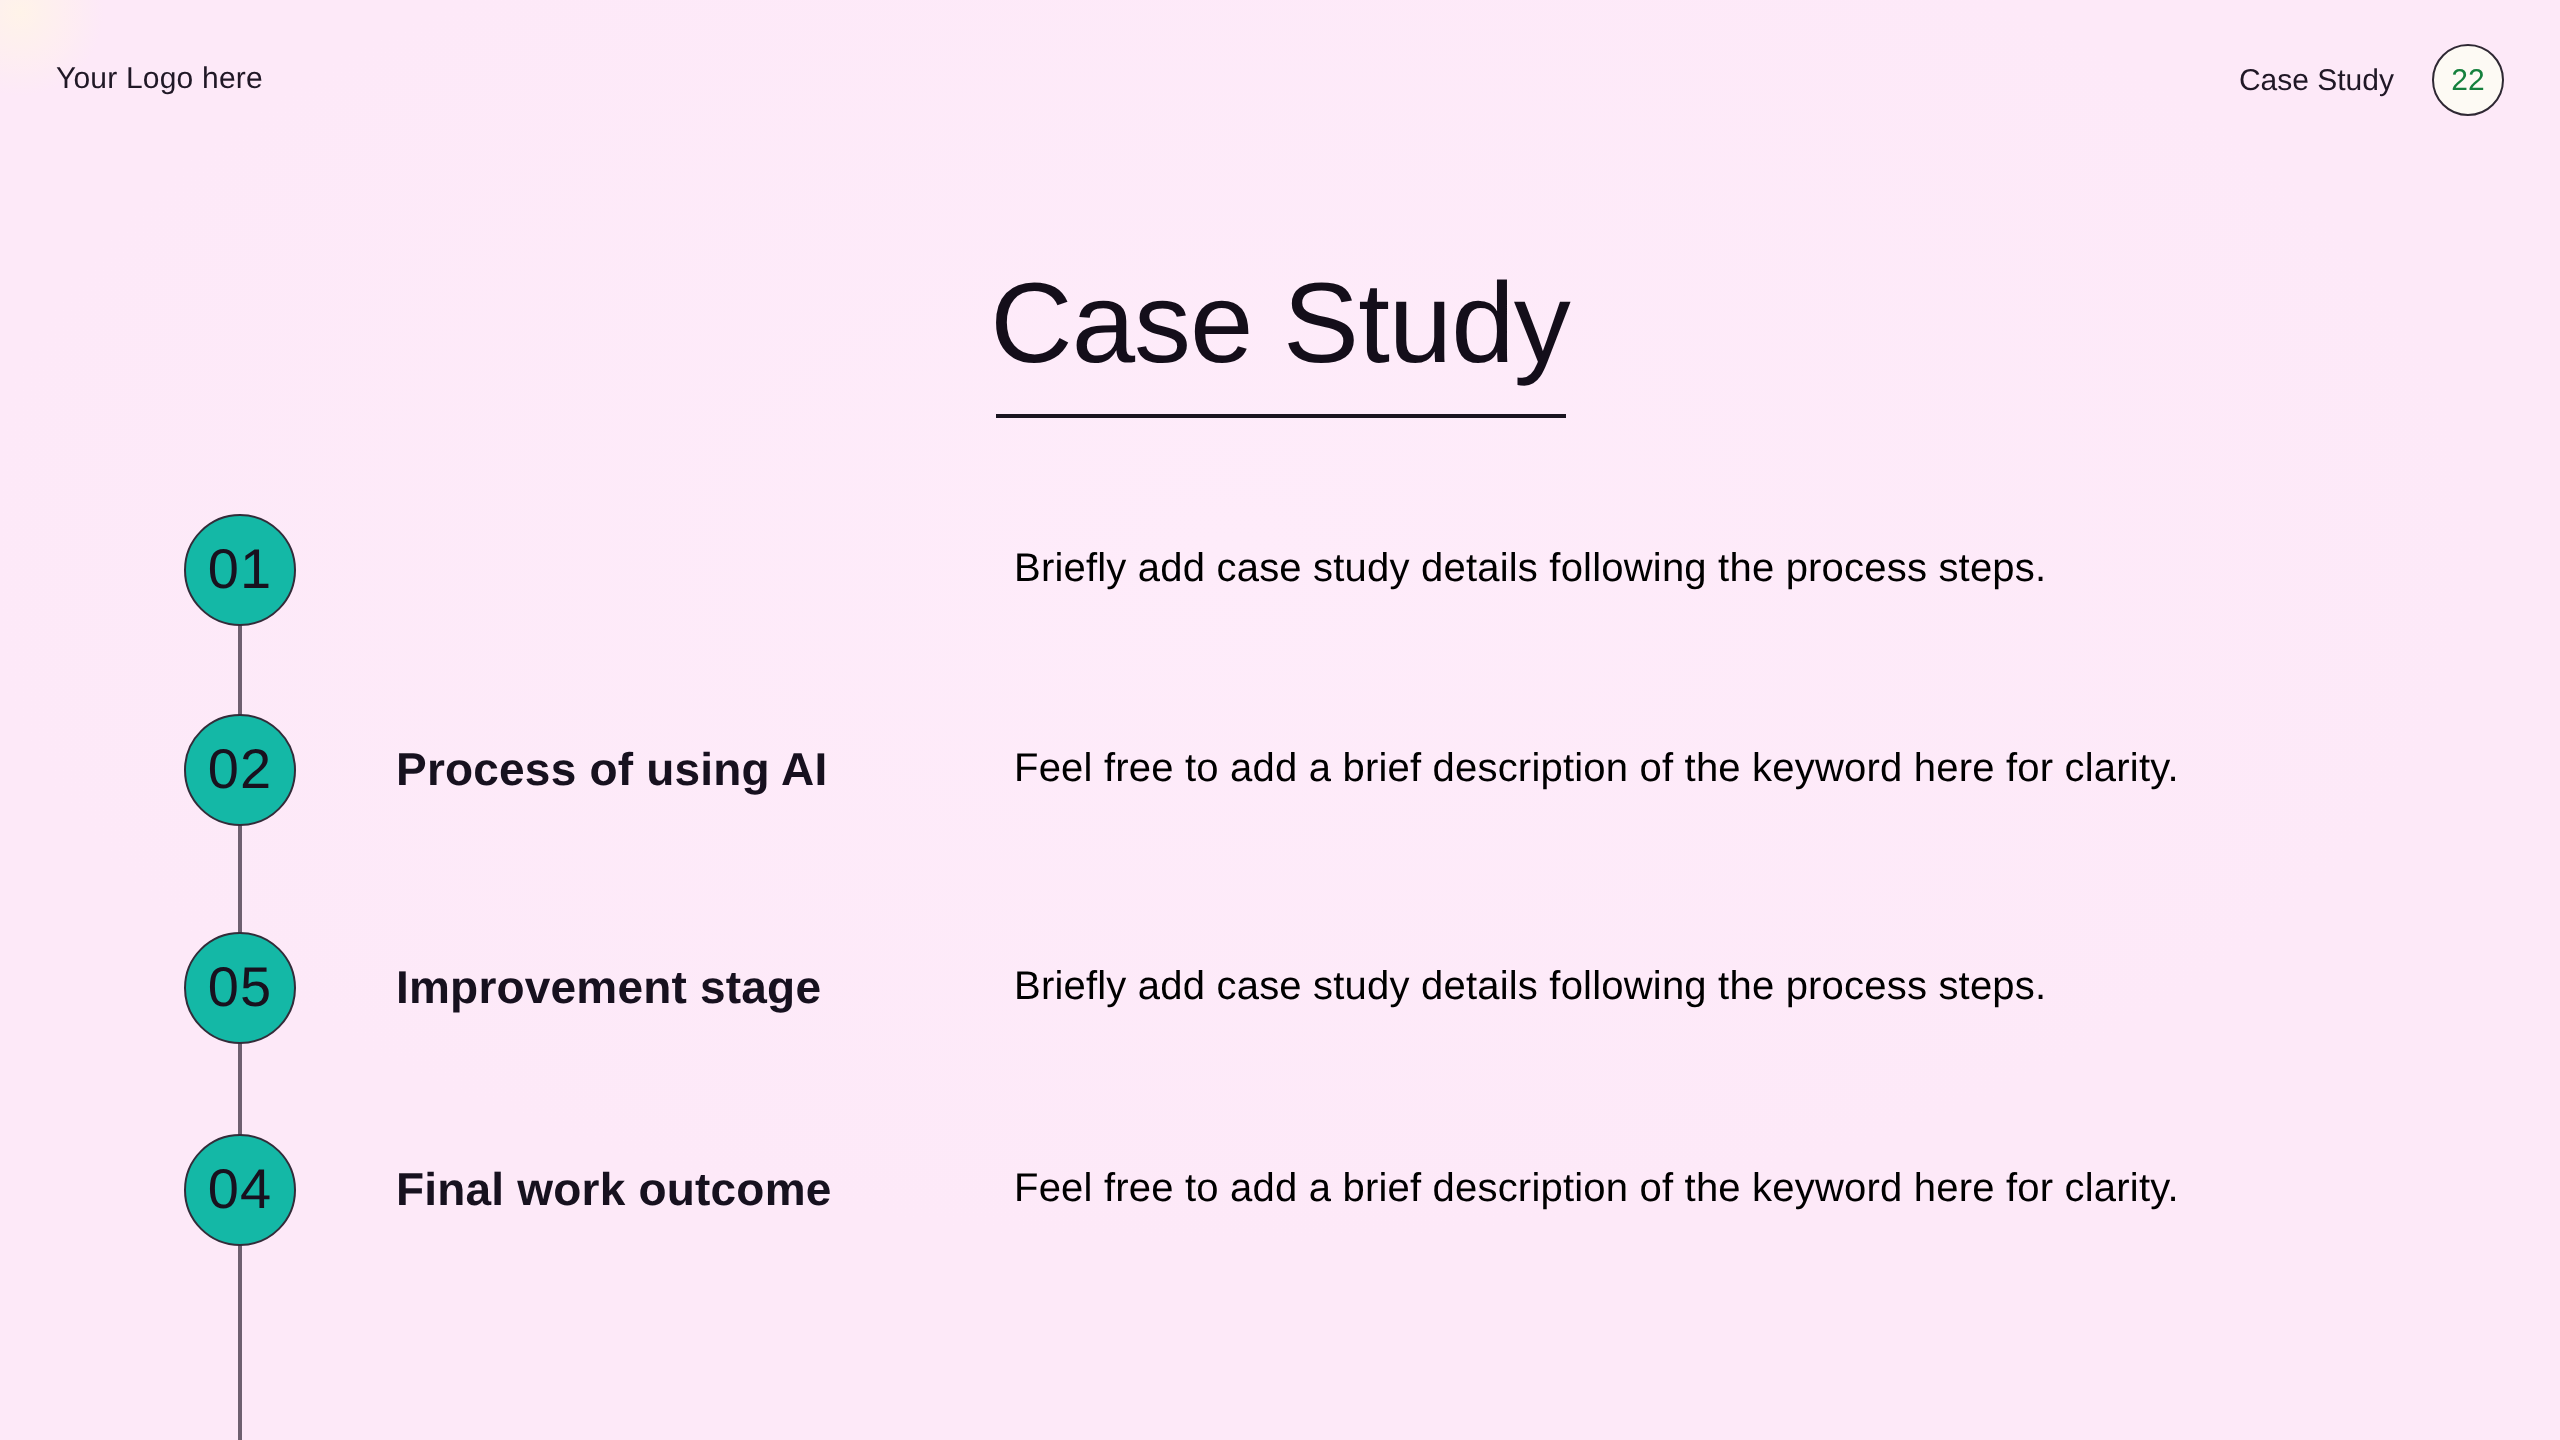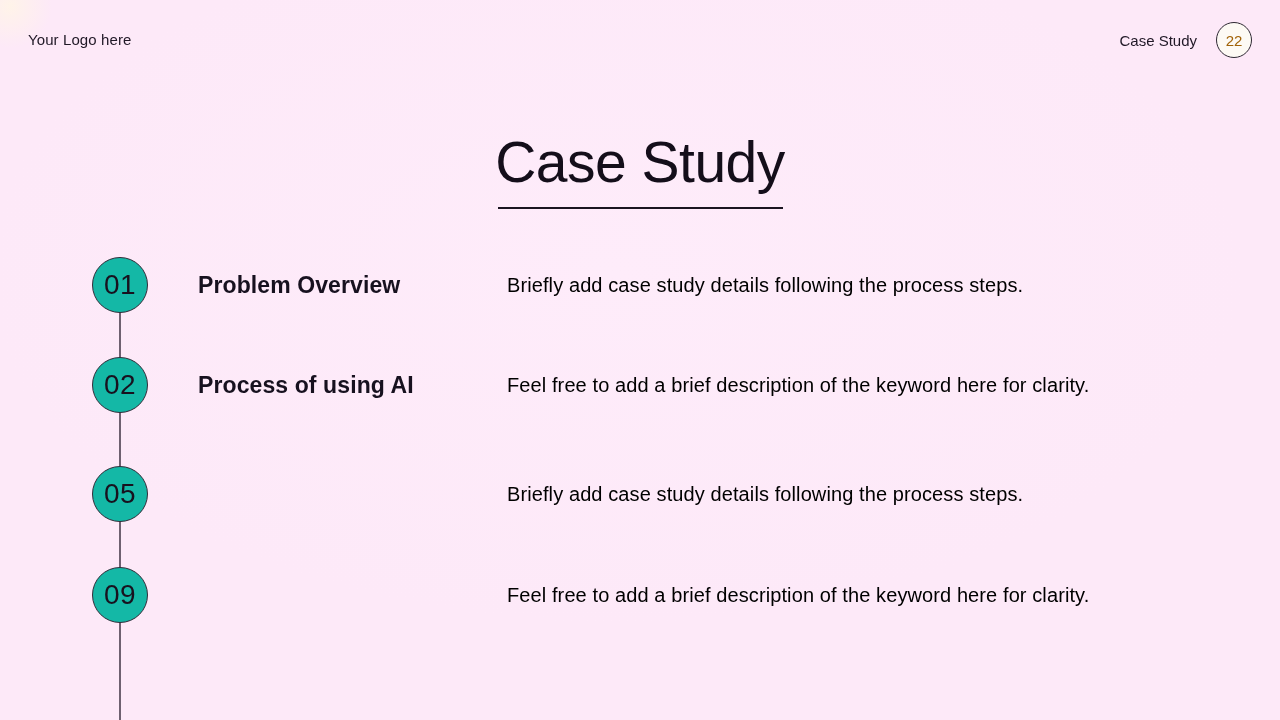"22" .page-circle { color: #a16207 -> #15803d }
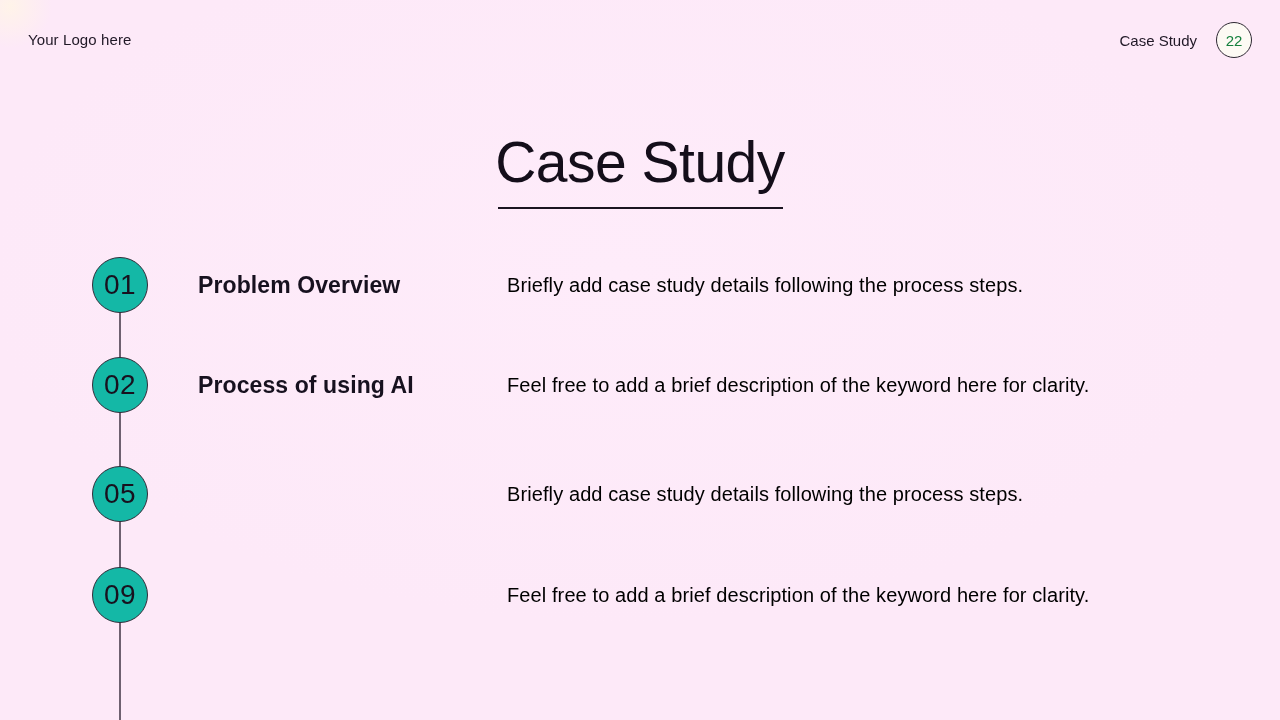"Problem Overview" div.step-title { html: <div>Problem Overview</div> -> none }
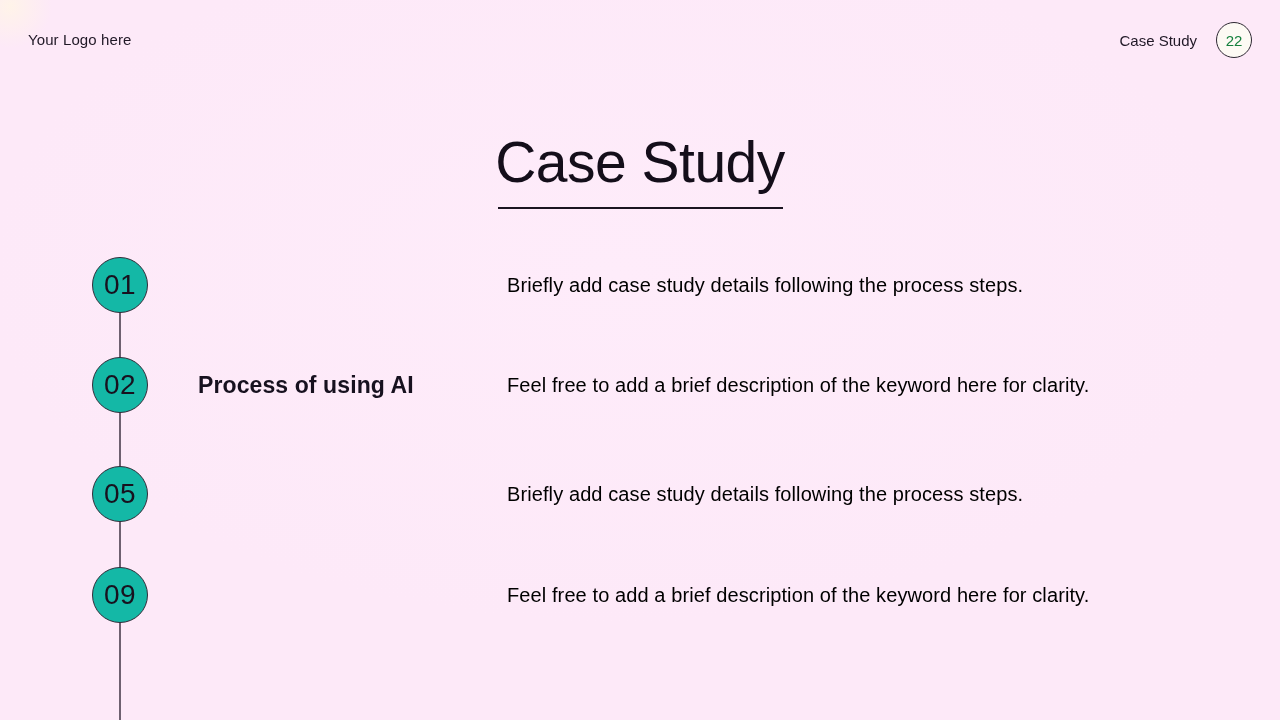"Improvement stage" div.step-title { html: none -> <div>Improvement stage</div> }
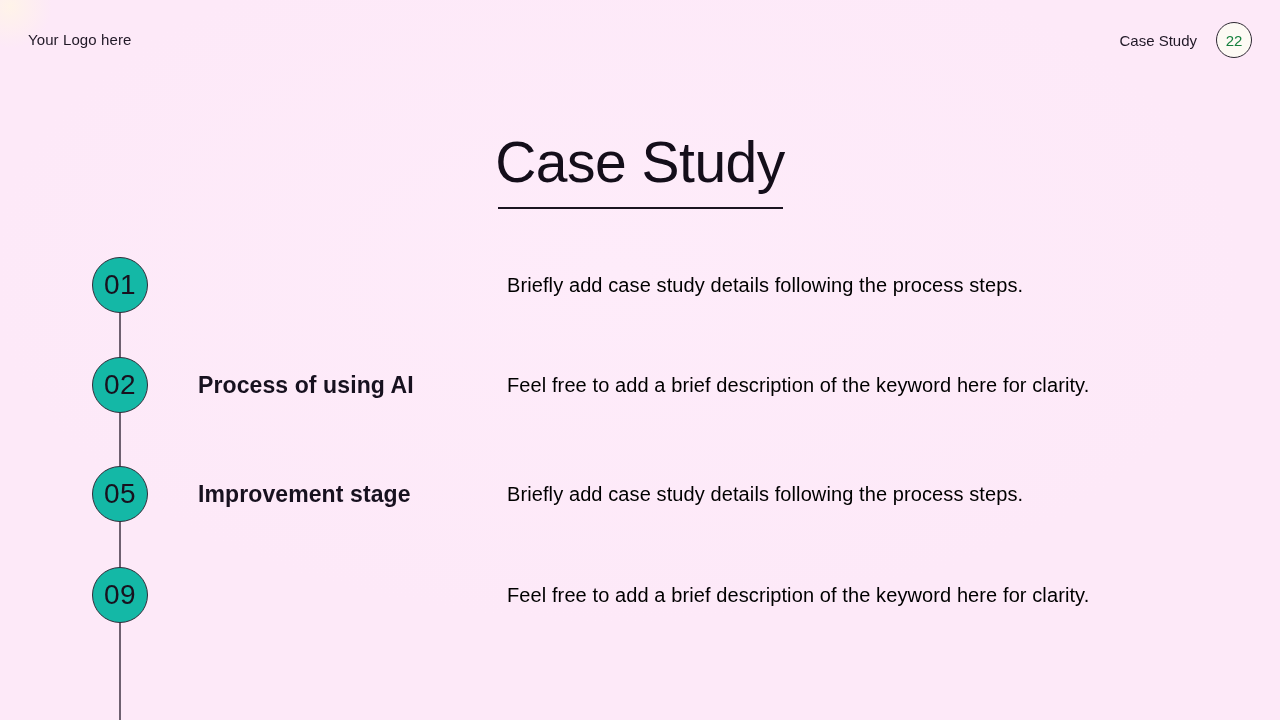"09" div.step-circle { text: 09 -> 04 }
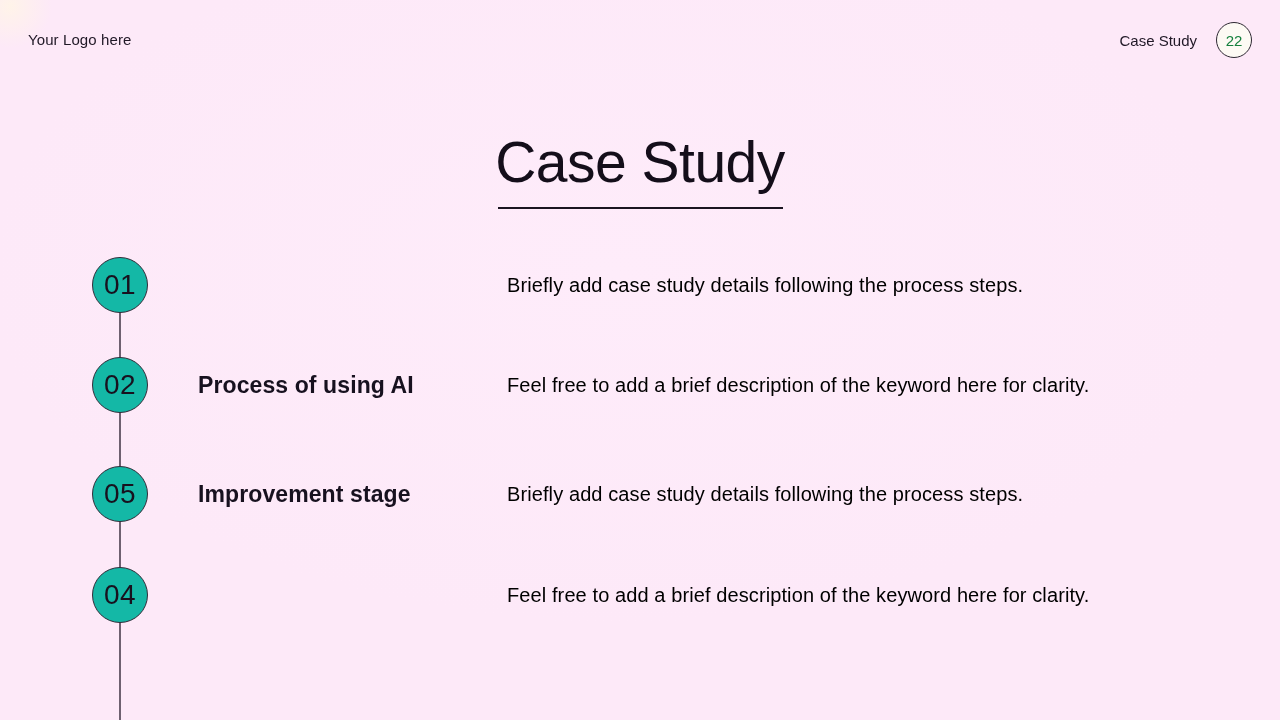"Final work outcome" div.step-title { html: none -> <div>Final work outcome</div> }
